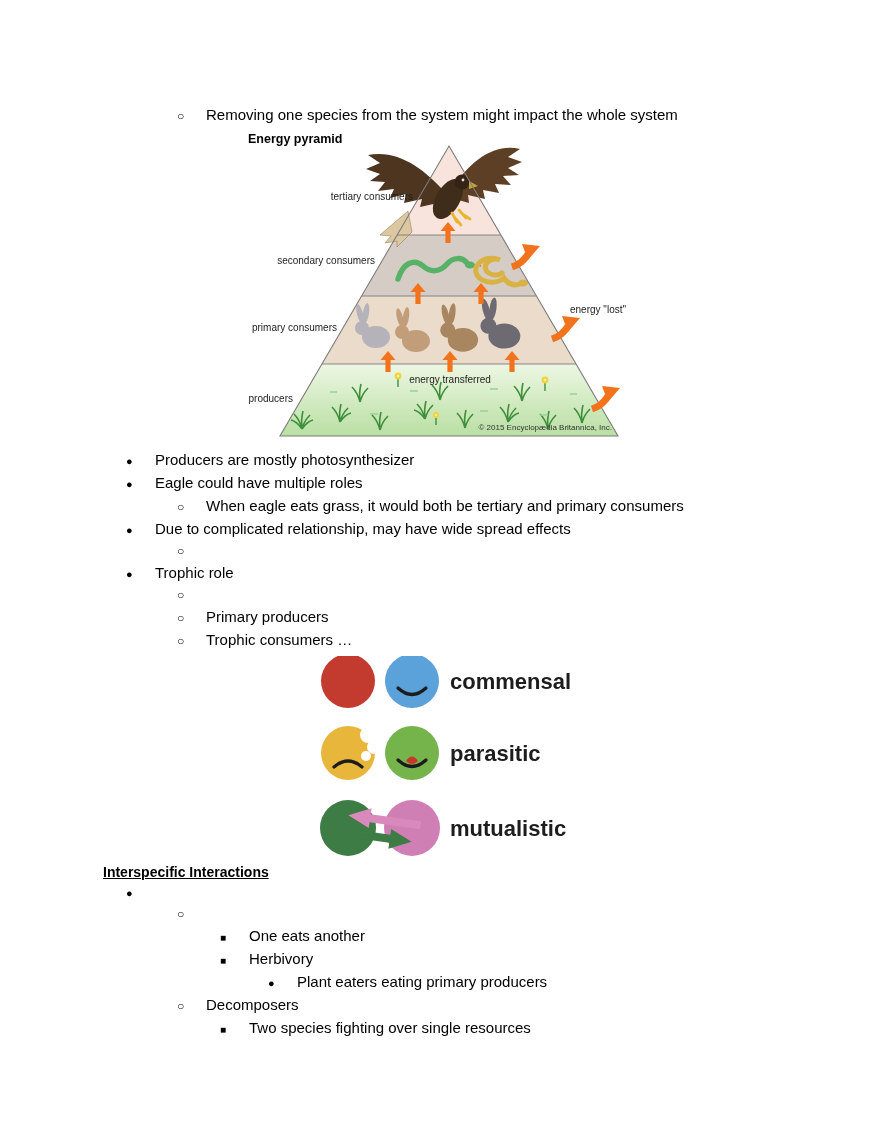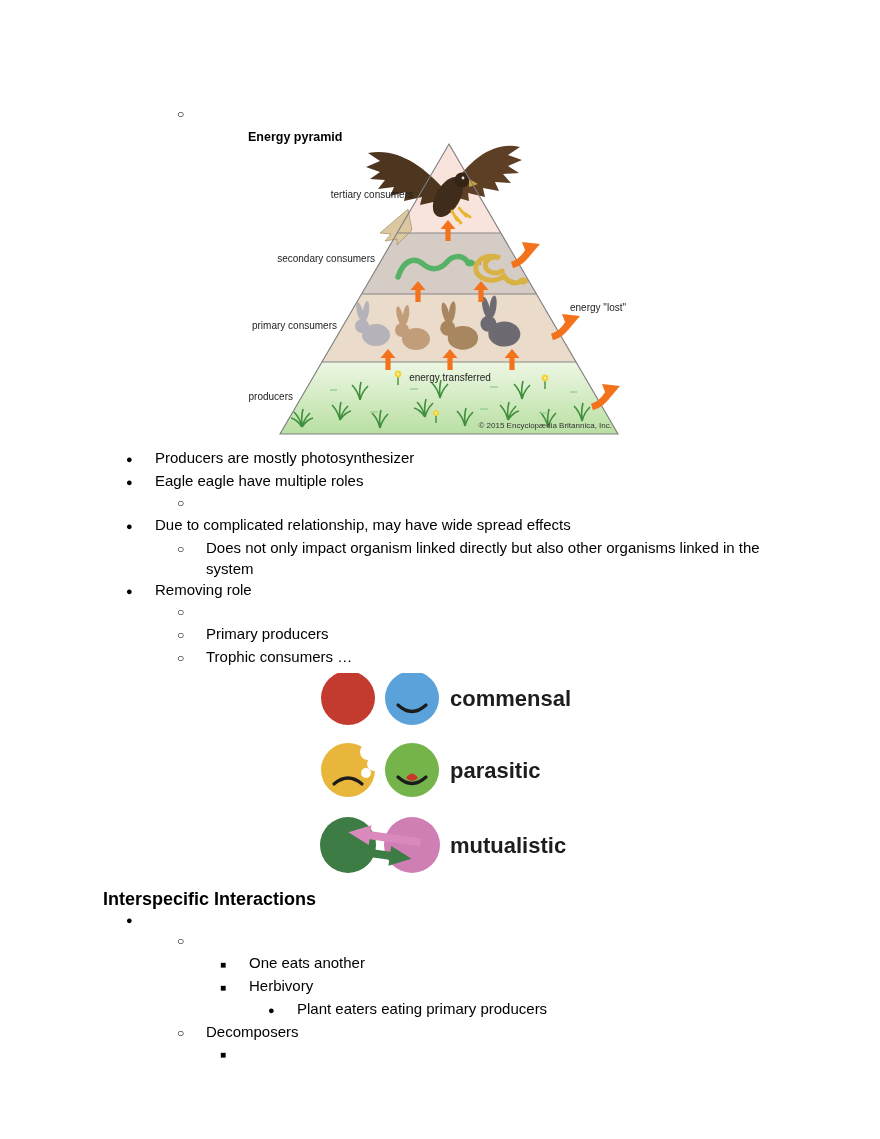"Removing one species from the" span.bt { html: none -> <span>Removing one species from the system might impact the whole system</span> }
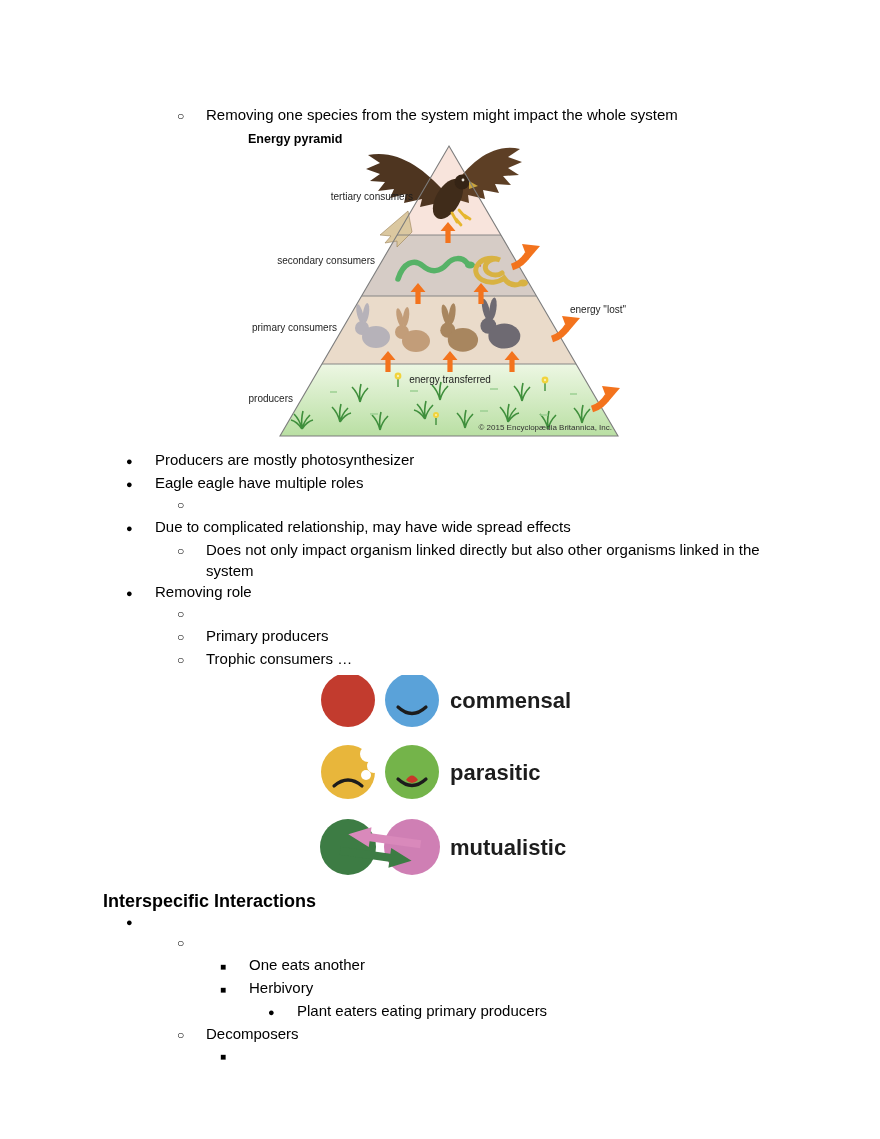"Eagle eagle have multiple roles" span.bt { text: eagle -> could }
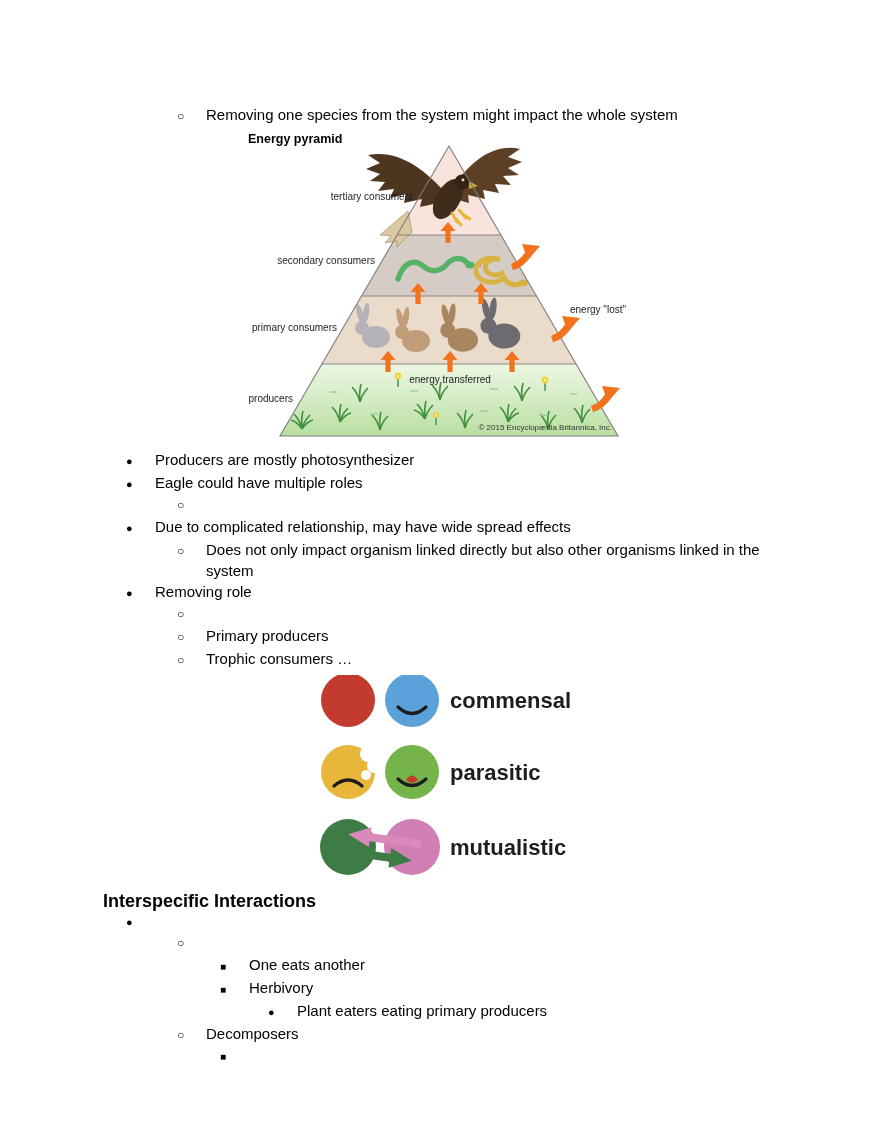"When eagle eats grass, it" span.bt { html: none -> <span>When eagle eats grass, it would both be tertiary and primary consumers</span> }
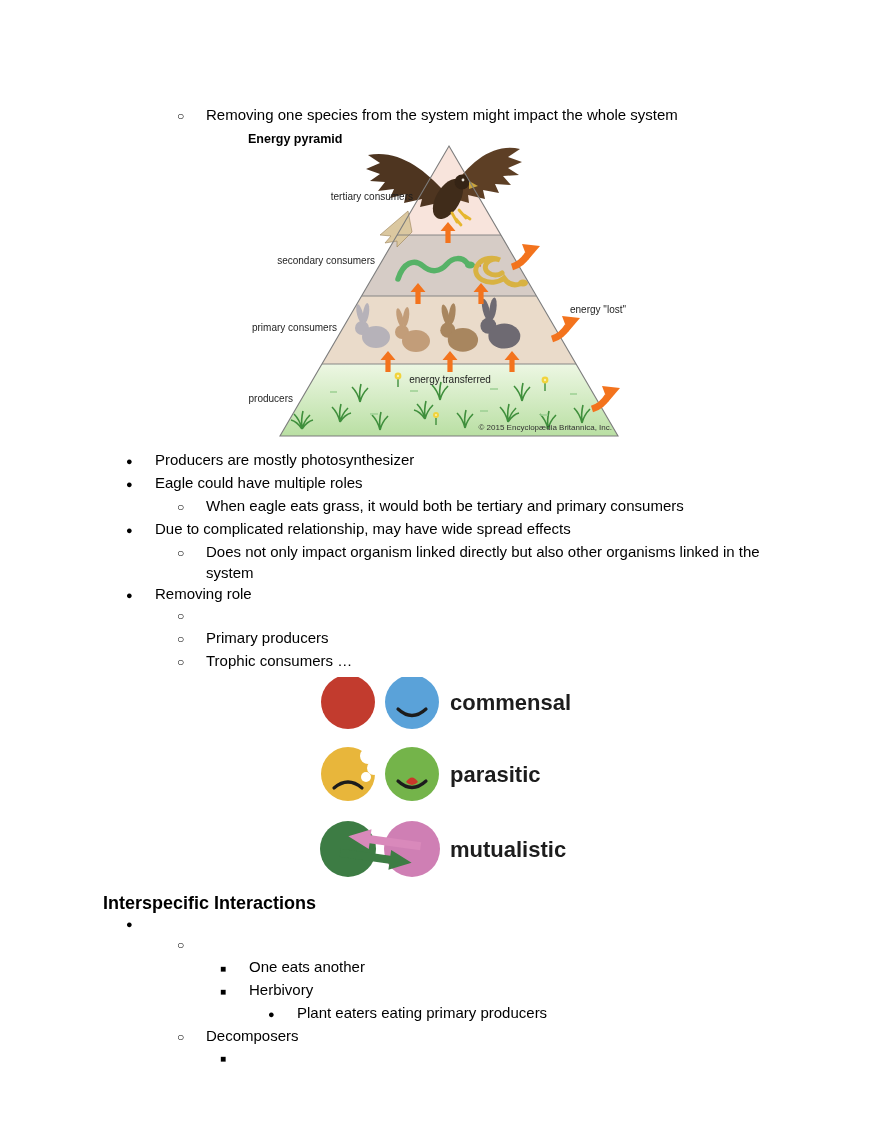"Does not only impact organism" span.bt { html: <span>Does not only impact organism linked directly but also other organisms linked in the system</span> -> none }
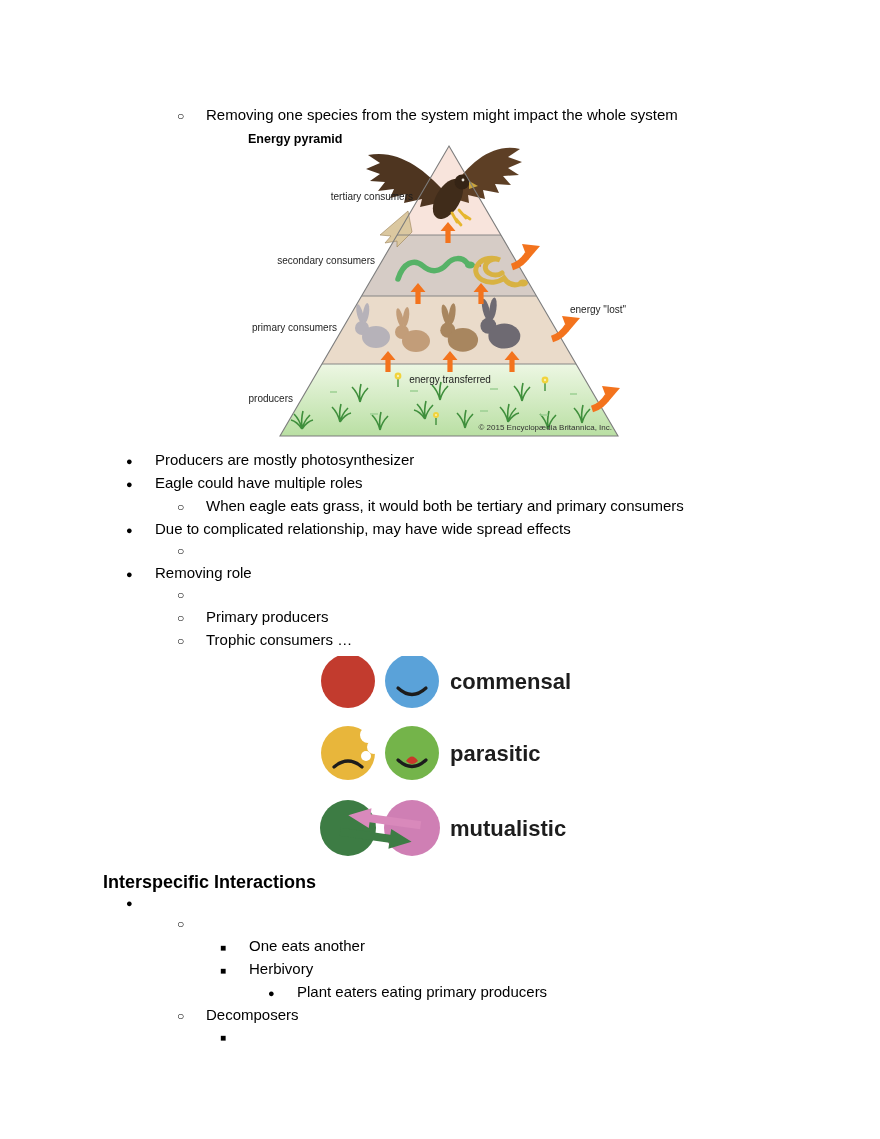"Removing role" span.bt { text: Removing -> Trophic }
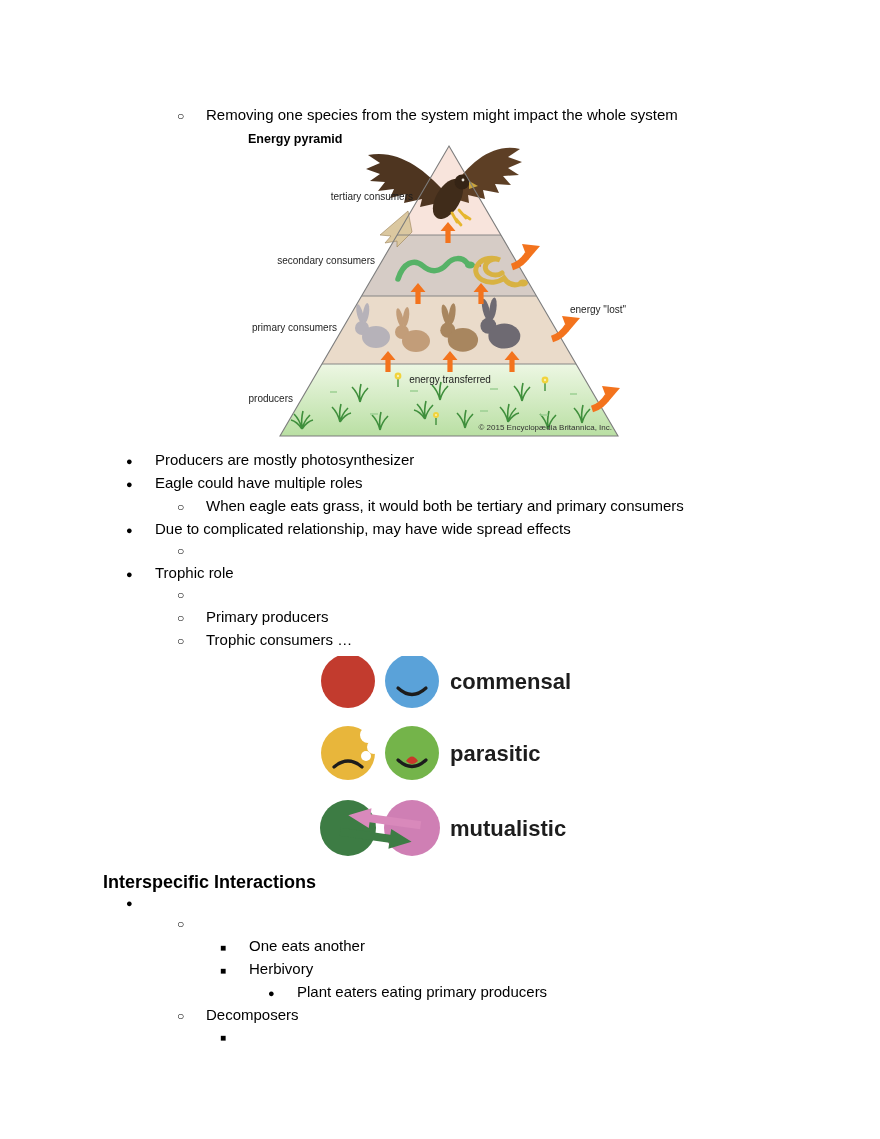"Interspecific Interactions" .heading { font-size: 18px -> 14px; margin: 10px 0 0 103px -> 0 0 0 103px; text-decoration: none -> underline }
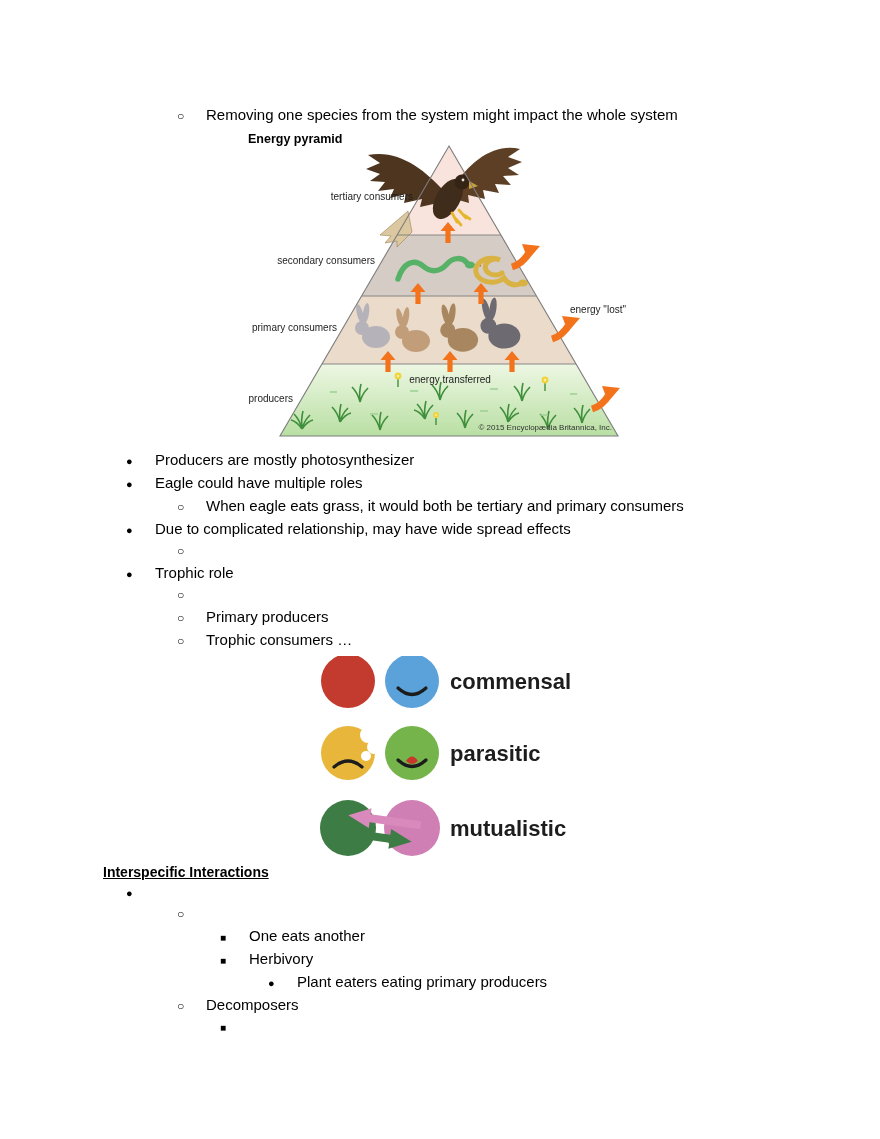"Two species fighting over single" span.bt { html: none -> <span>Two species fighting over single resources</span> }
